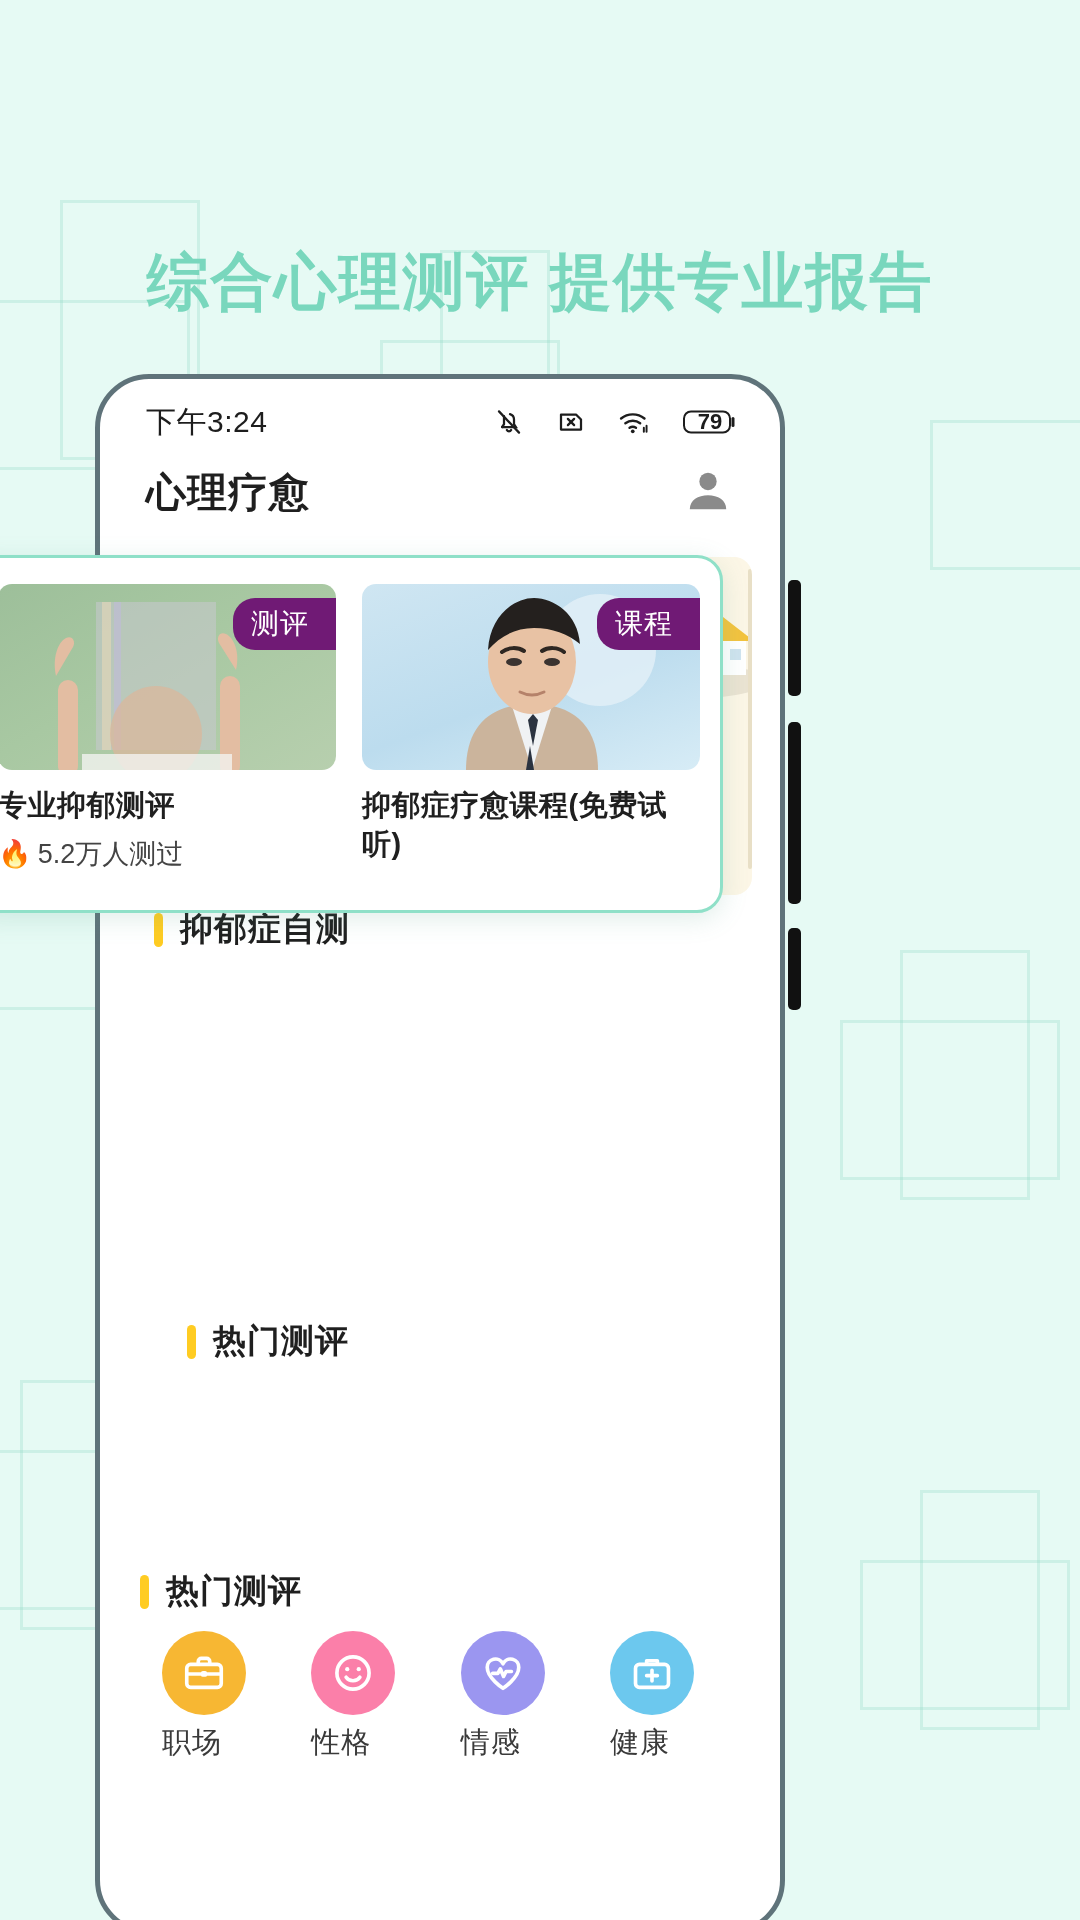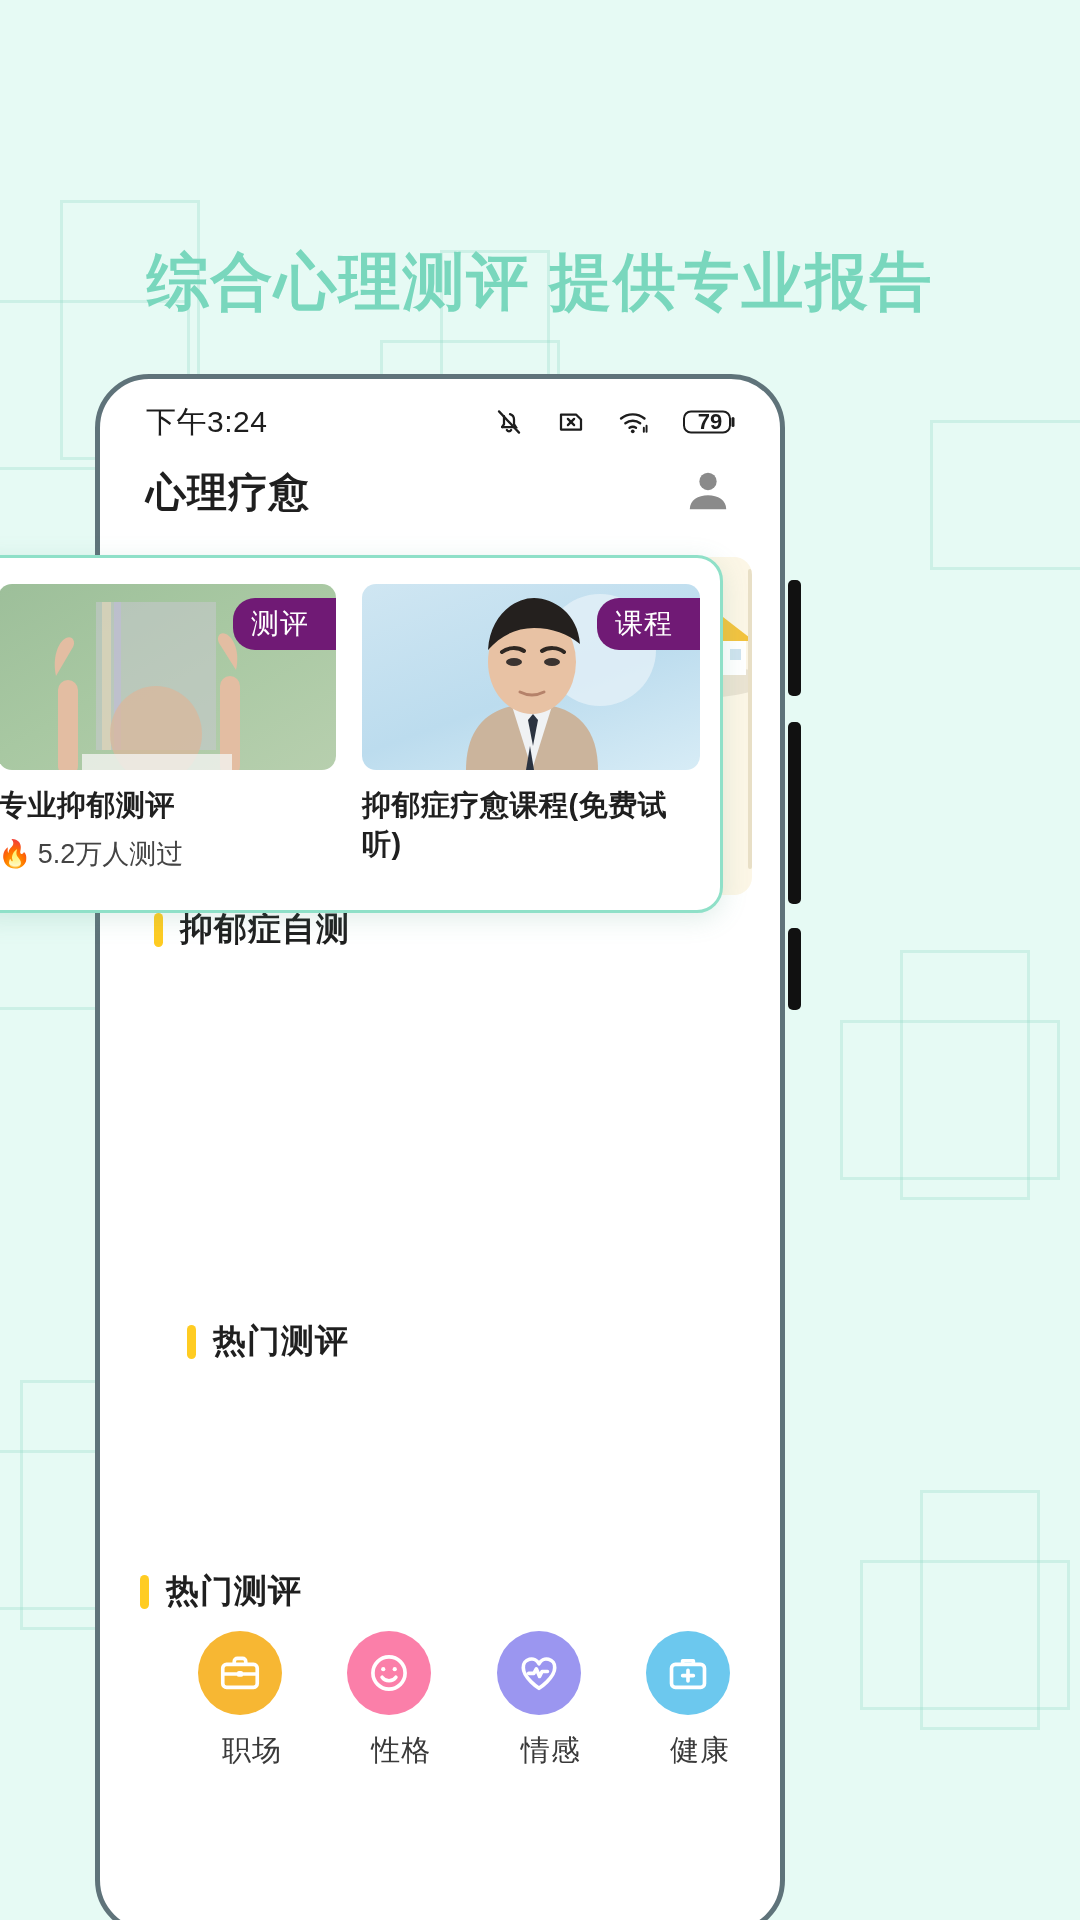"职场" .cat { align-items: flex-end -> flex-start; gap: 16px -> 8px }
